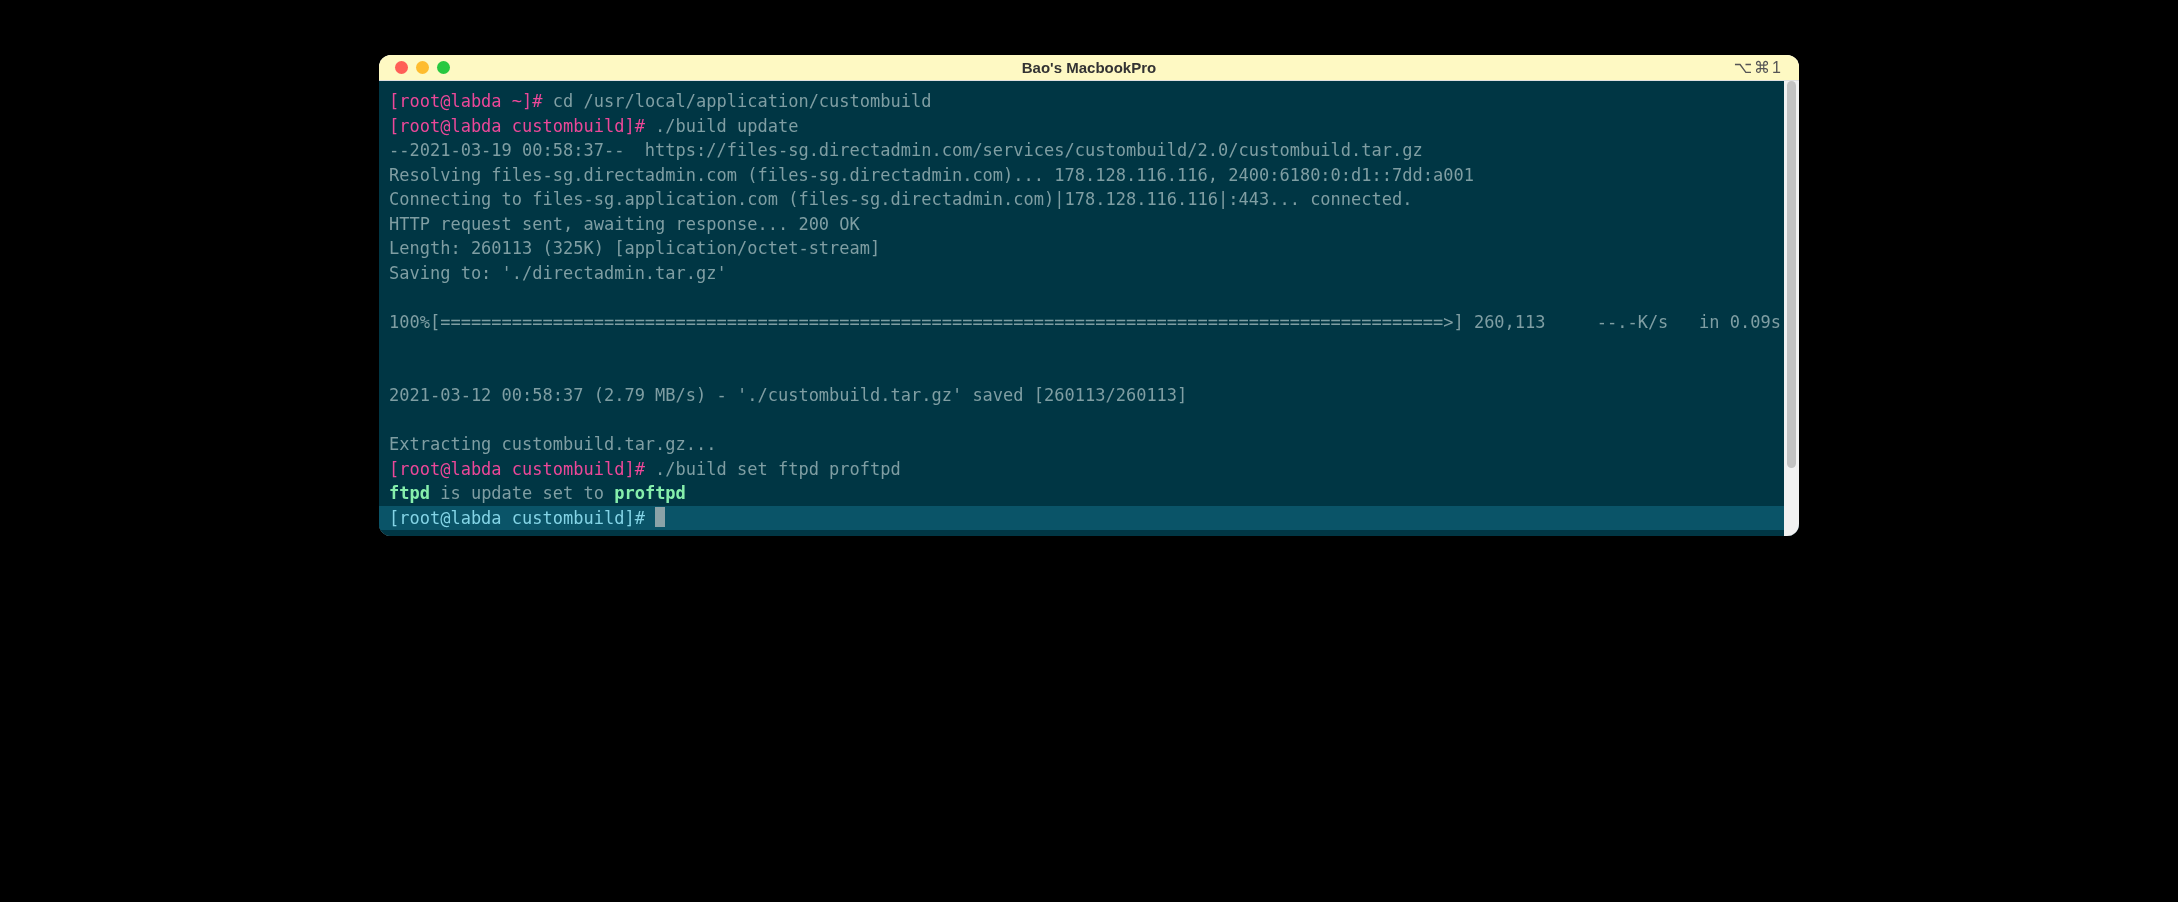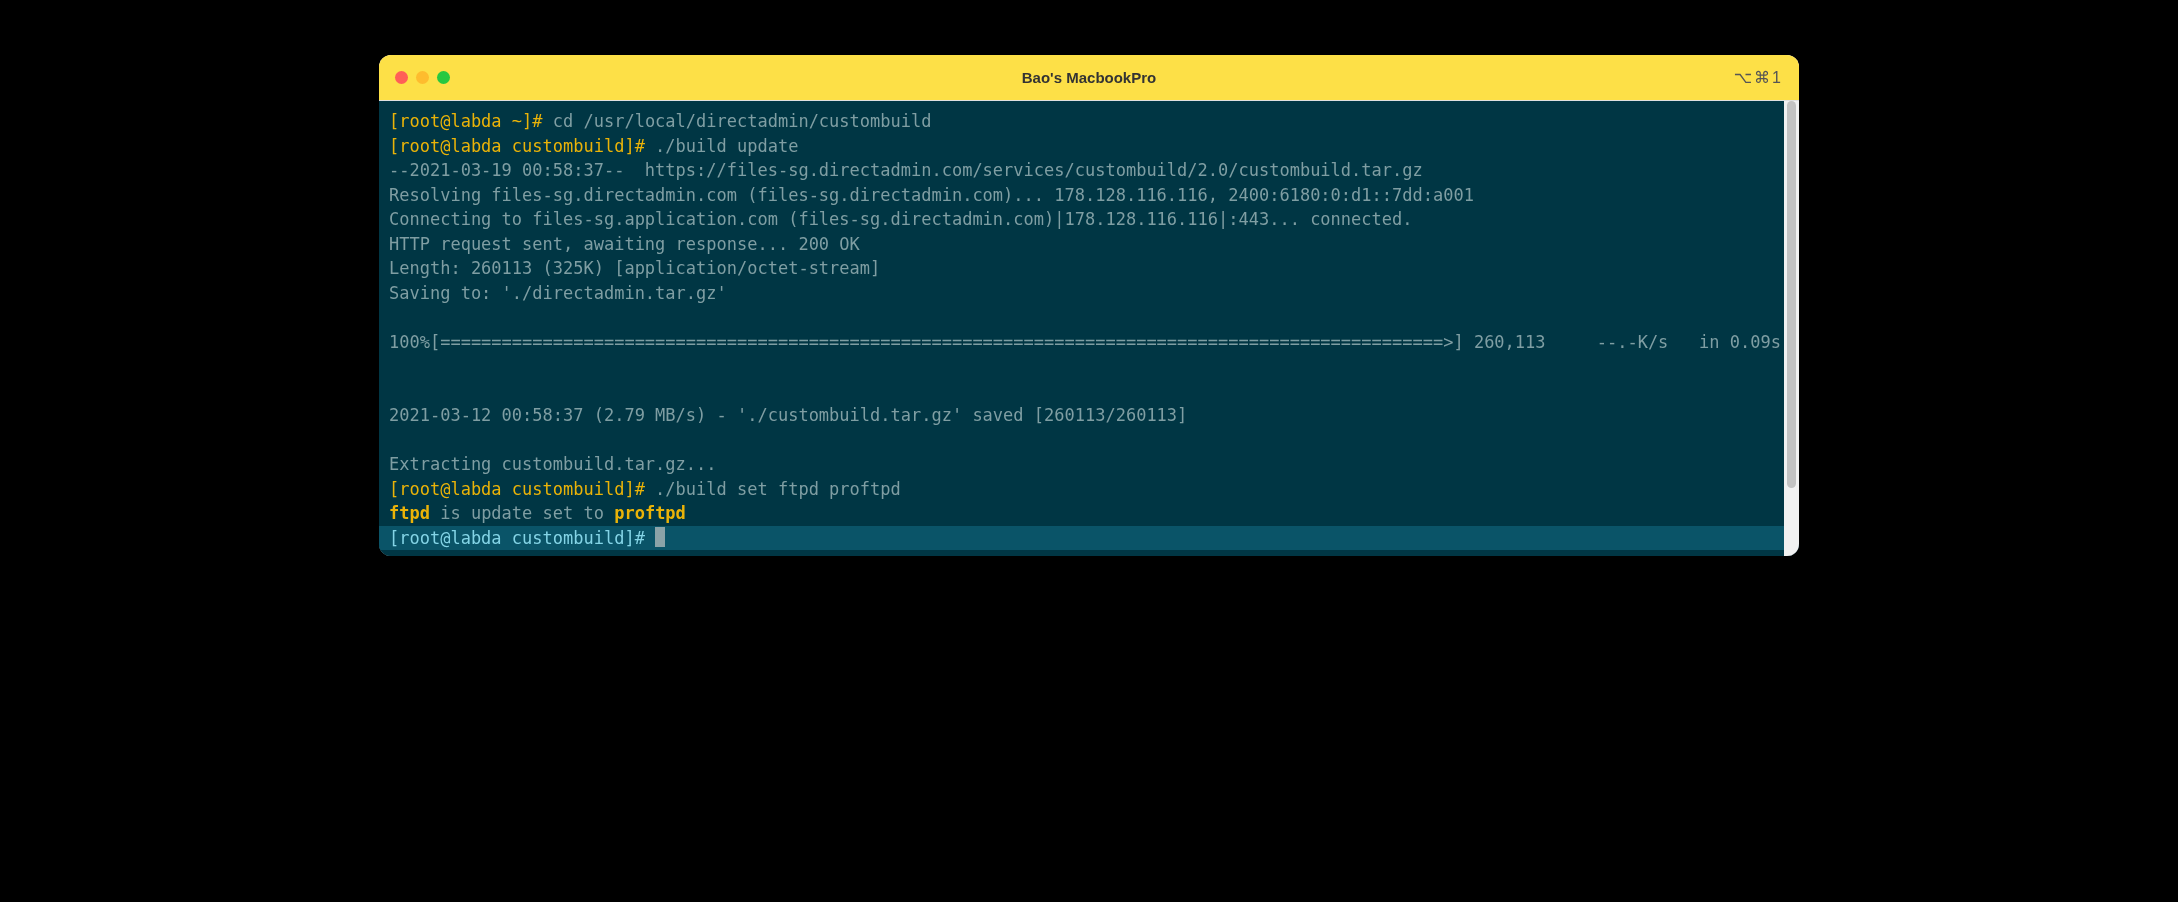"Bao's MacbookPro" .titlebar { background: #fde047 -> #fef9c3; height: 46px -> 26px }
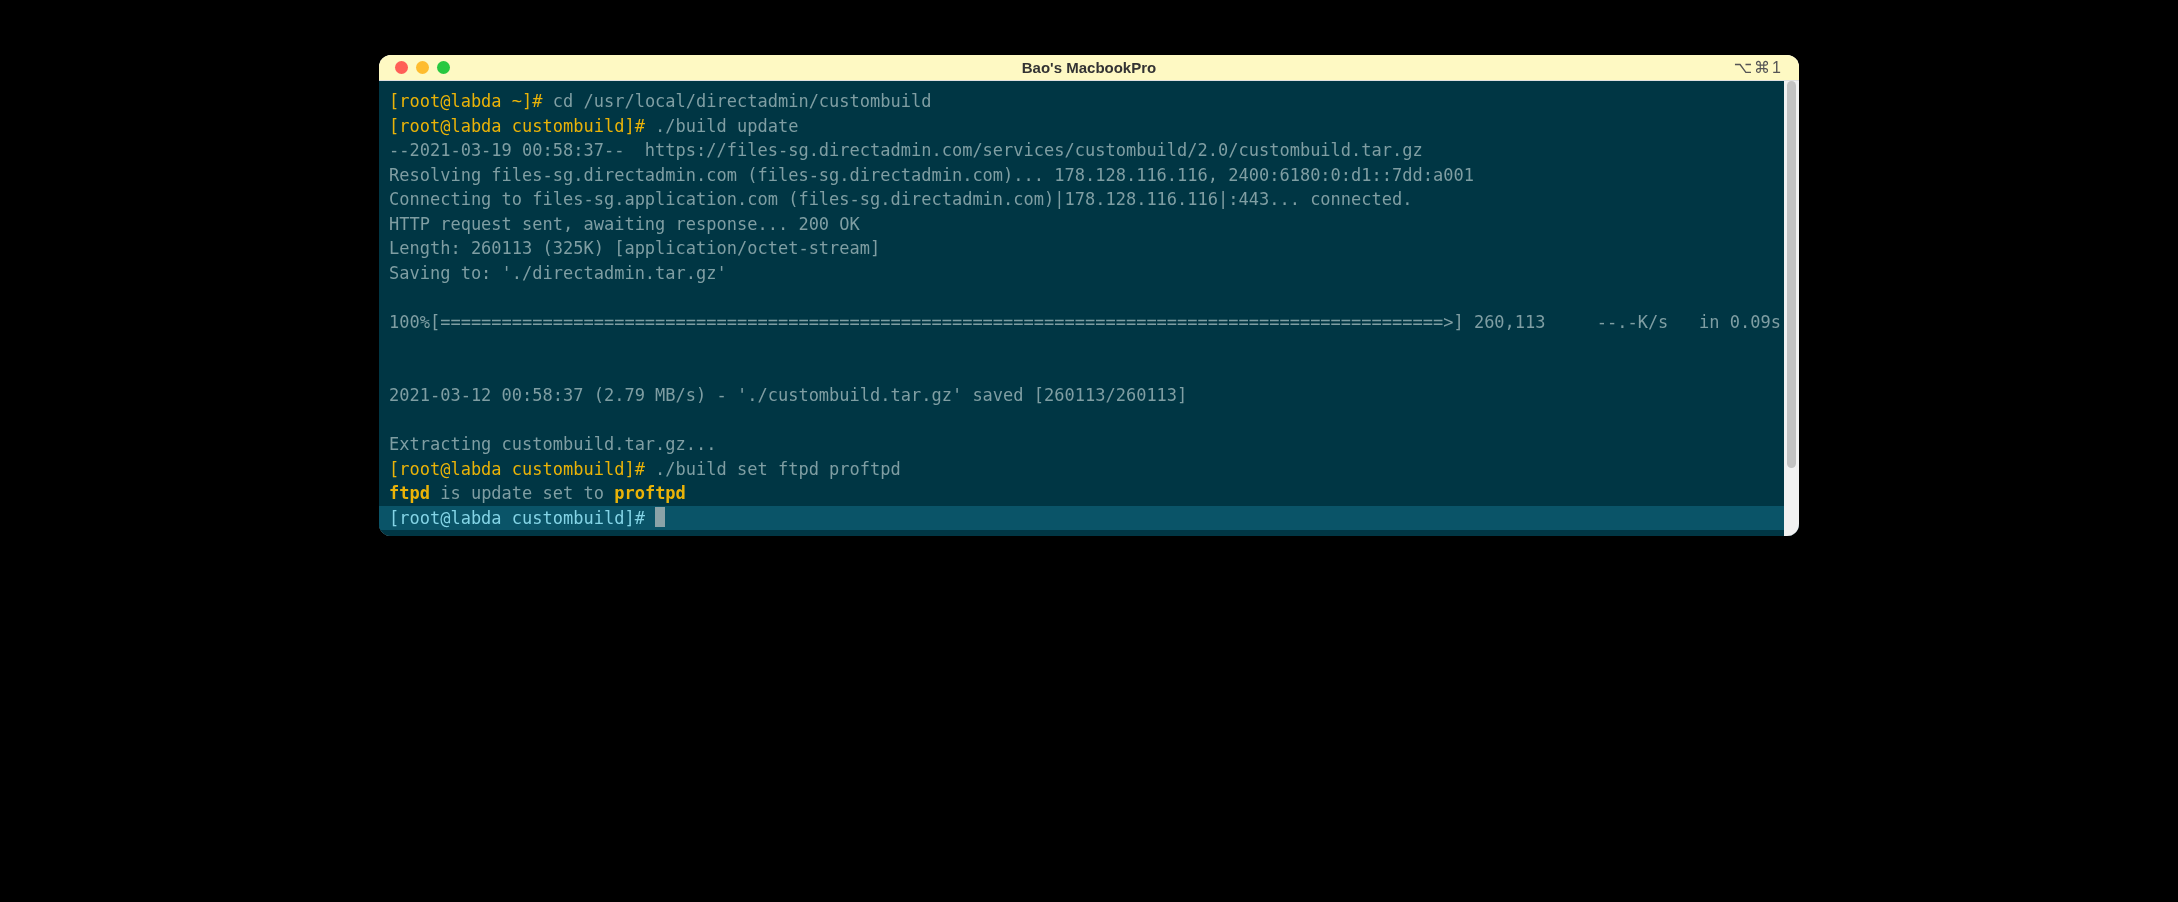"[root@labda ~]#" .prompt { color: #eab308 -> #ec4899 }
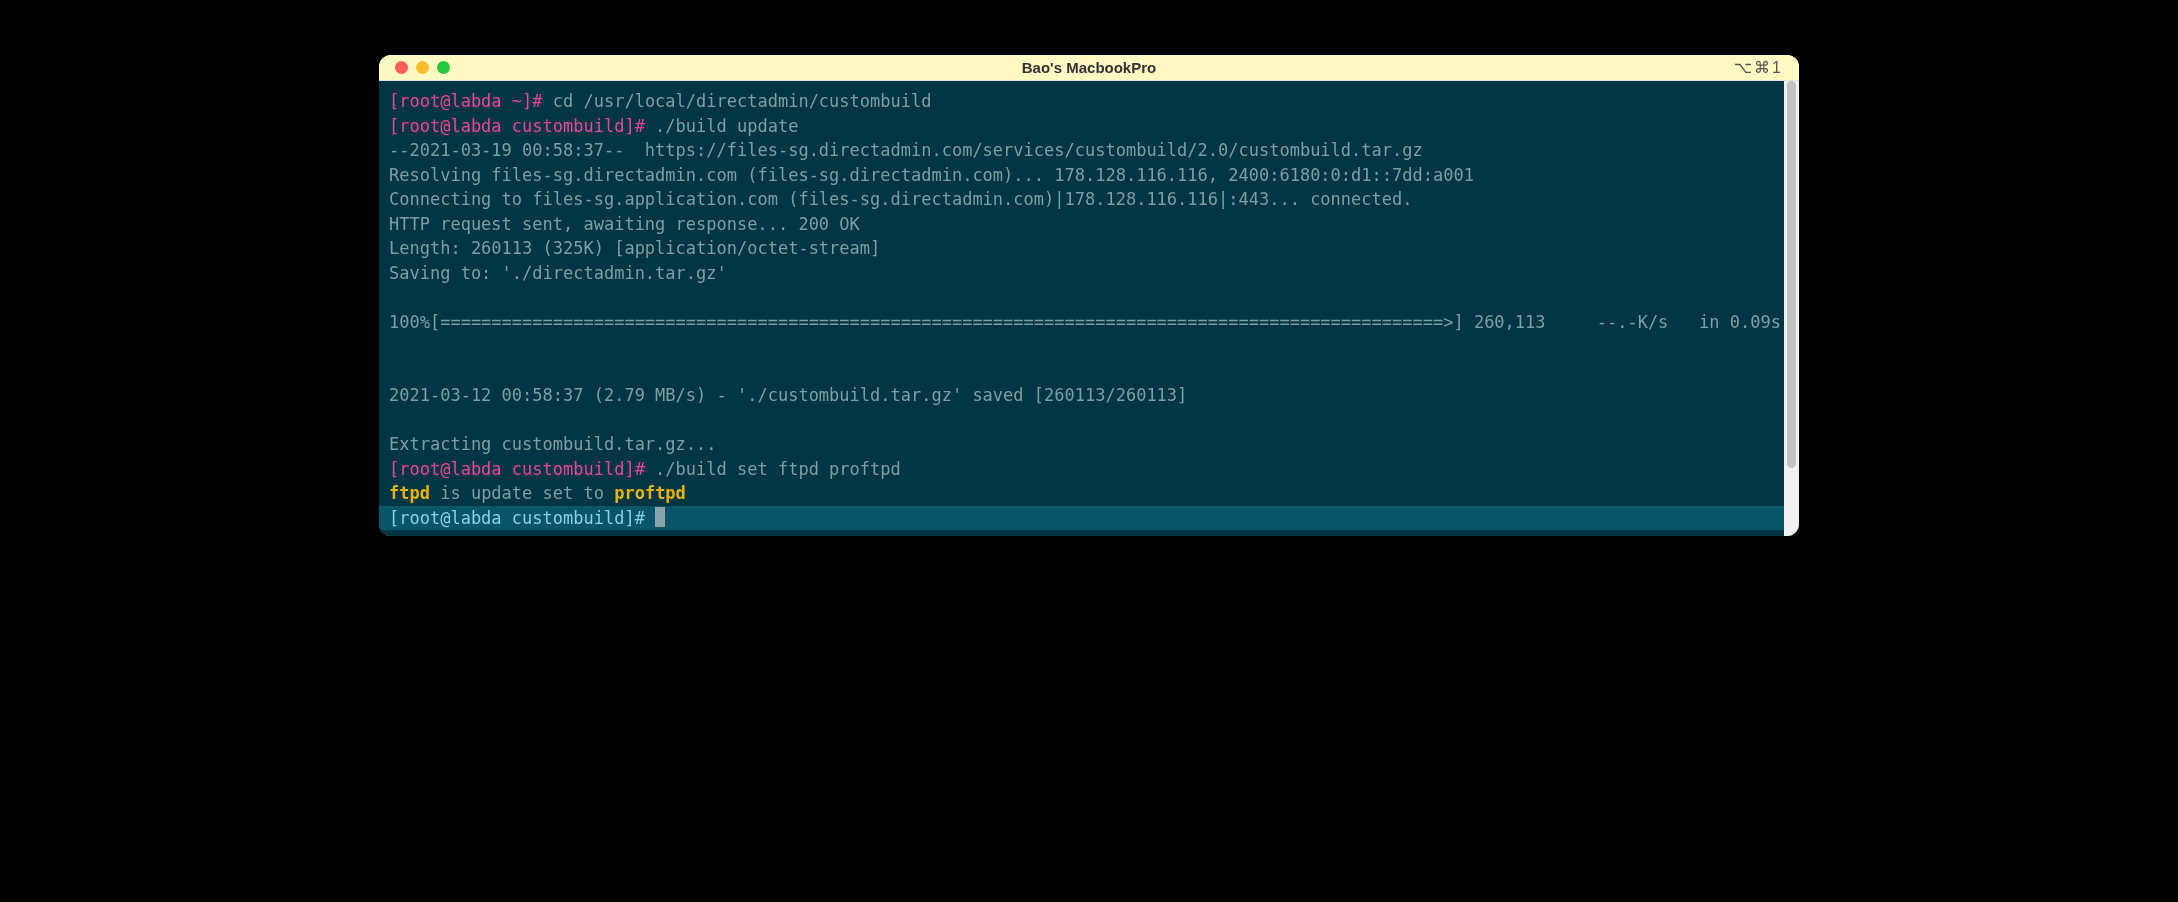"cd /usr/local/directadmin/custombuild" span { text: /usr/local/directadmin/custombuild -> /usr/local/application/custombuild }
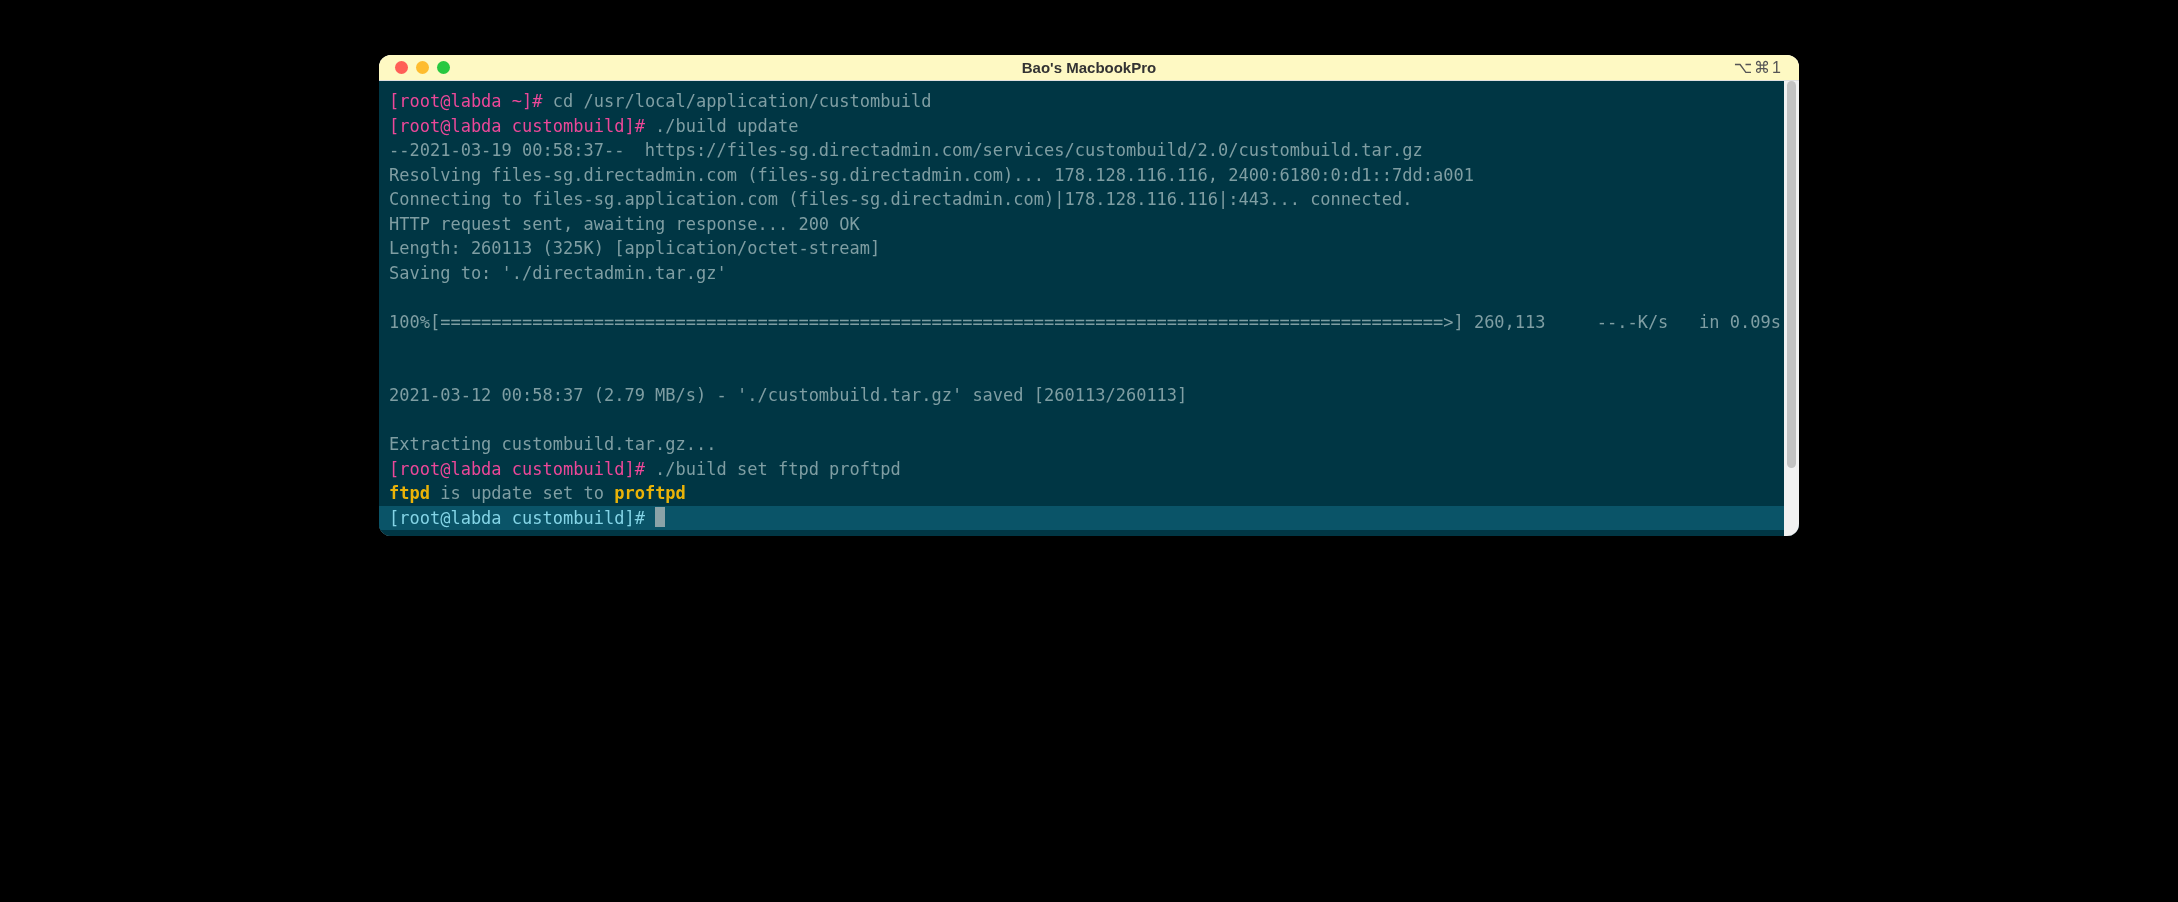"ftpd" .bold-text { color: #eab308 -> #86efac }
